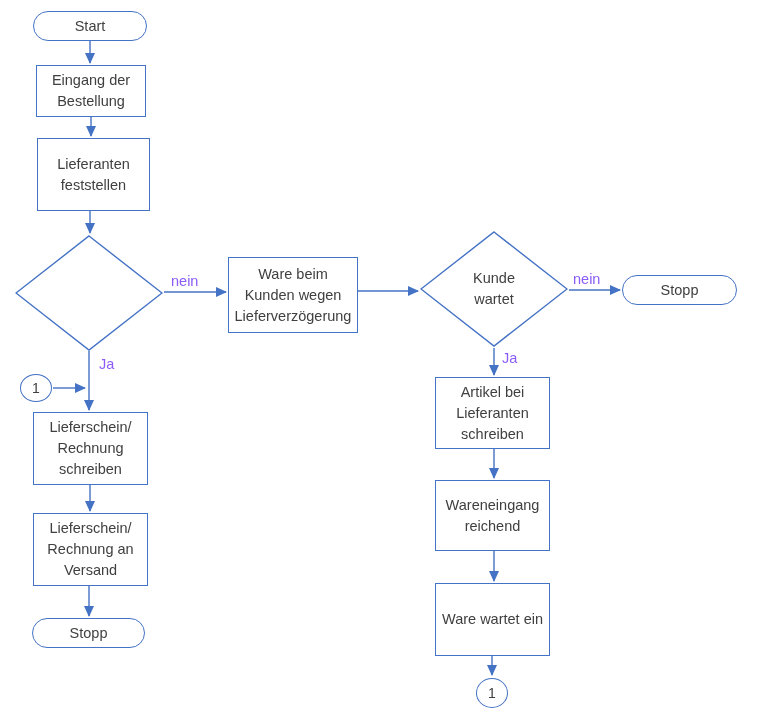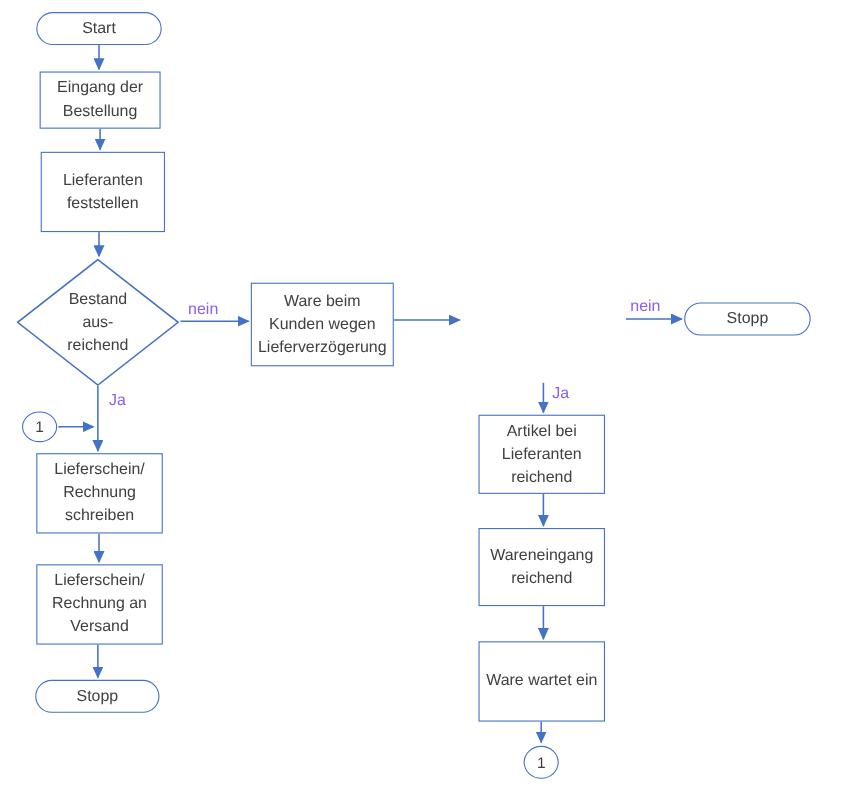"Bestand" span.node-label { html: <span>Bestand aus- reichend</span> -> none }
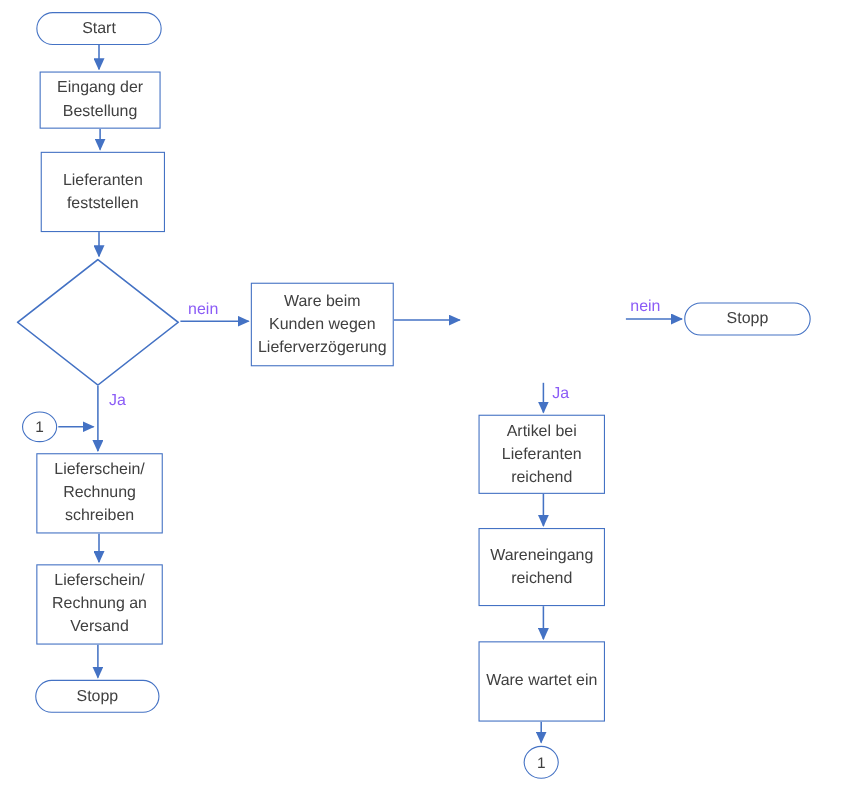"Kunde" div.node { html: none -> <div> <svg> <polygon></polygon> </svg> <span>Kunde wartet</span> </div> }
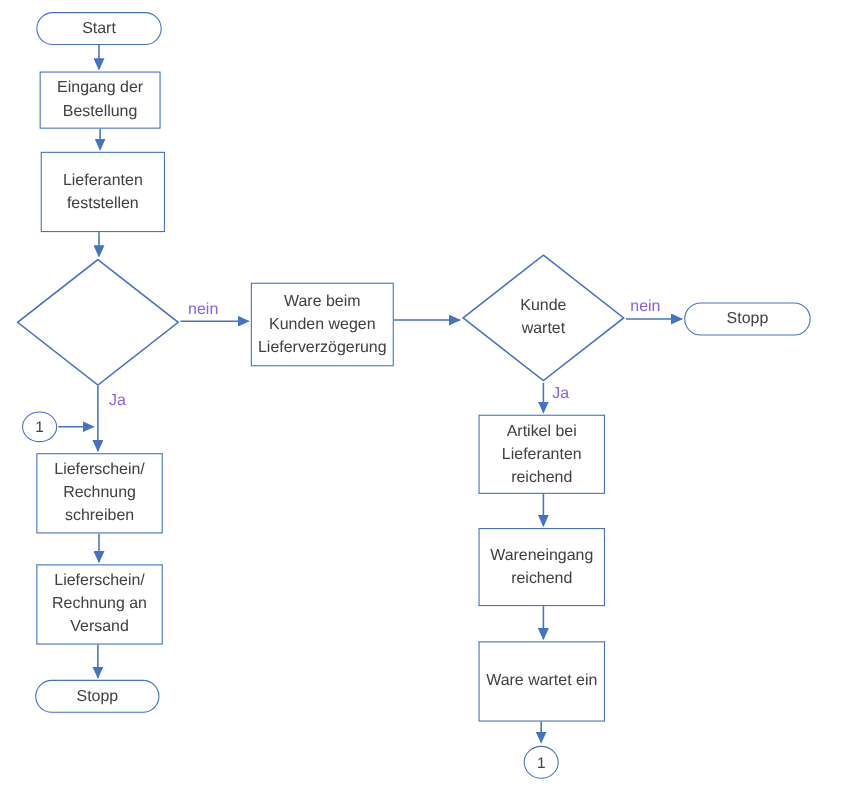"Artikel bei" span.node-label { text: reichend -> schreiben }
